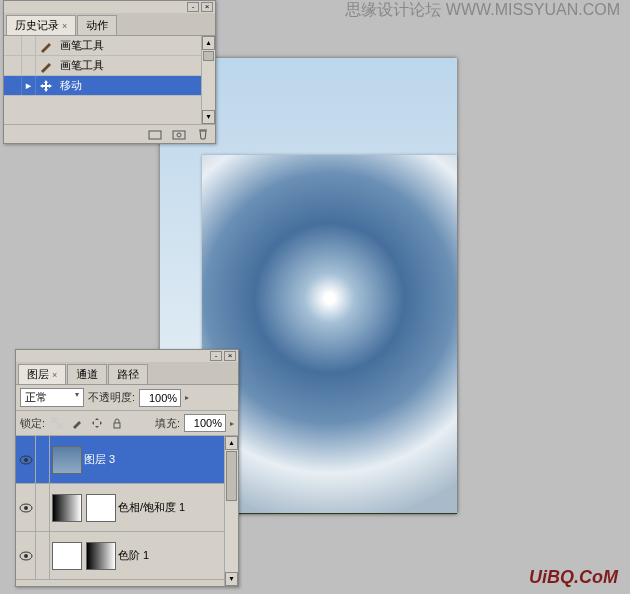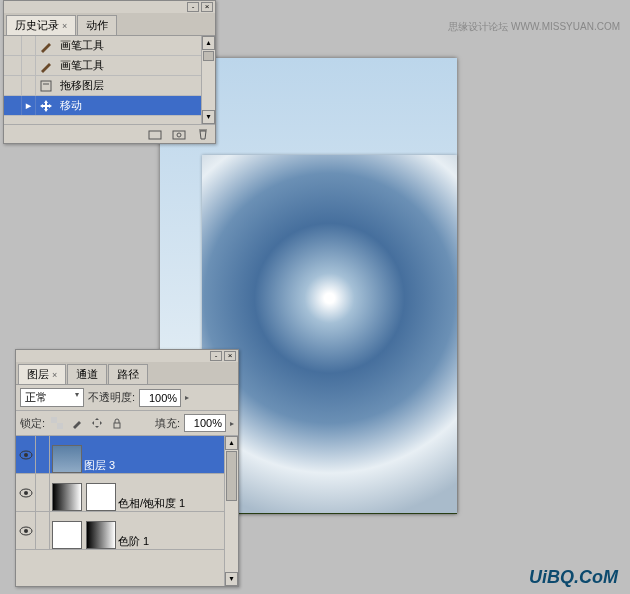"思缘设计论坛 WWW.MISSYUAN.COM" .watermark1 { font-size: 10px -> 16px; top: 20px -> 0 }
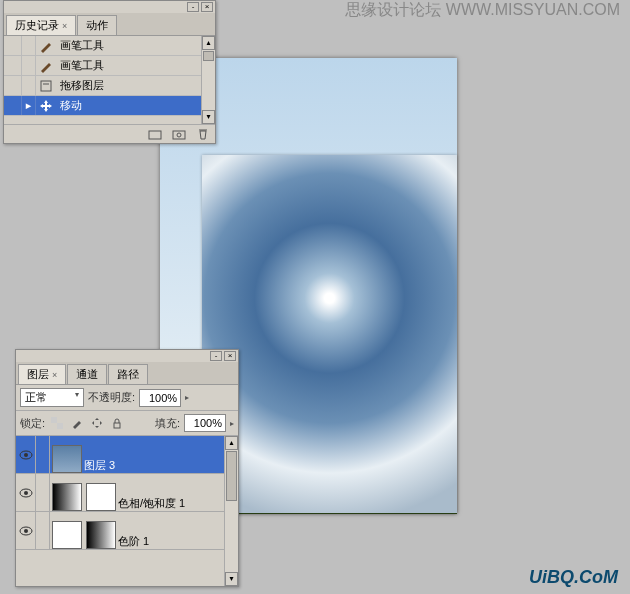"拖移图层" div.hrow { html: <div> <div></div> <div></div> <div> <svg> <rect></rect> <line></line> </svg> </div> <div>拖移图层</div> </div> -> none }
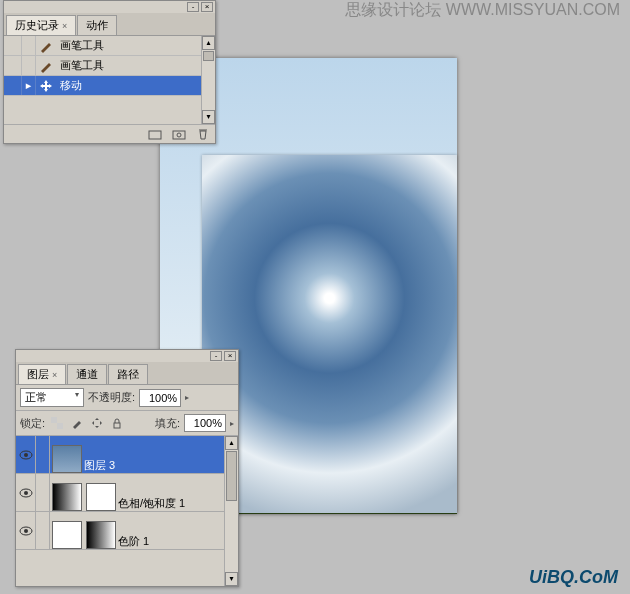"图层 3" .litem { align-items: flex-end -> center; height: 38px -> 48px }
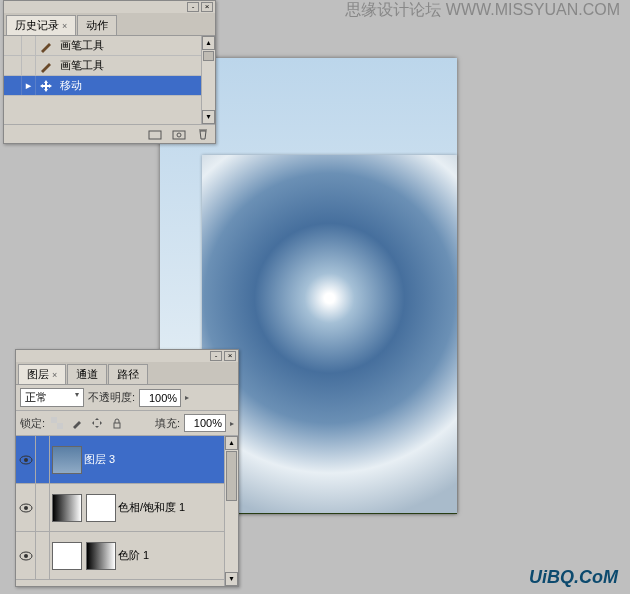"UiBQ.CoM" .watermark2 { color: #0c4a6e -> #7f1d1d }
